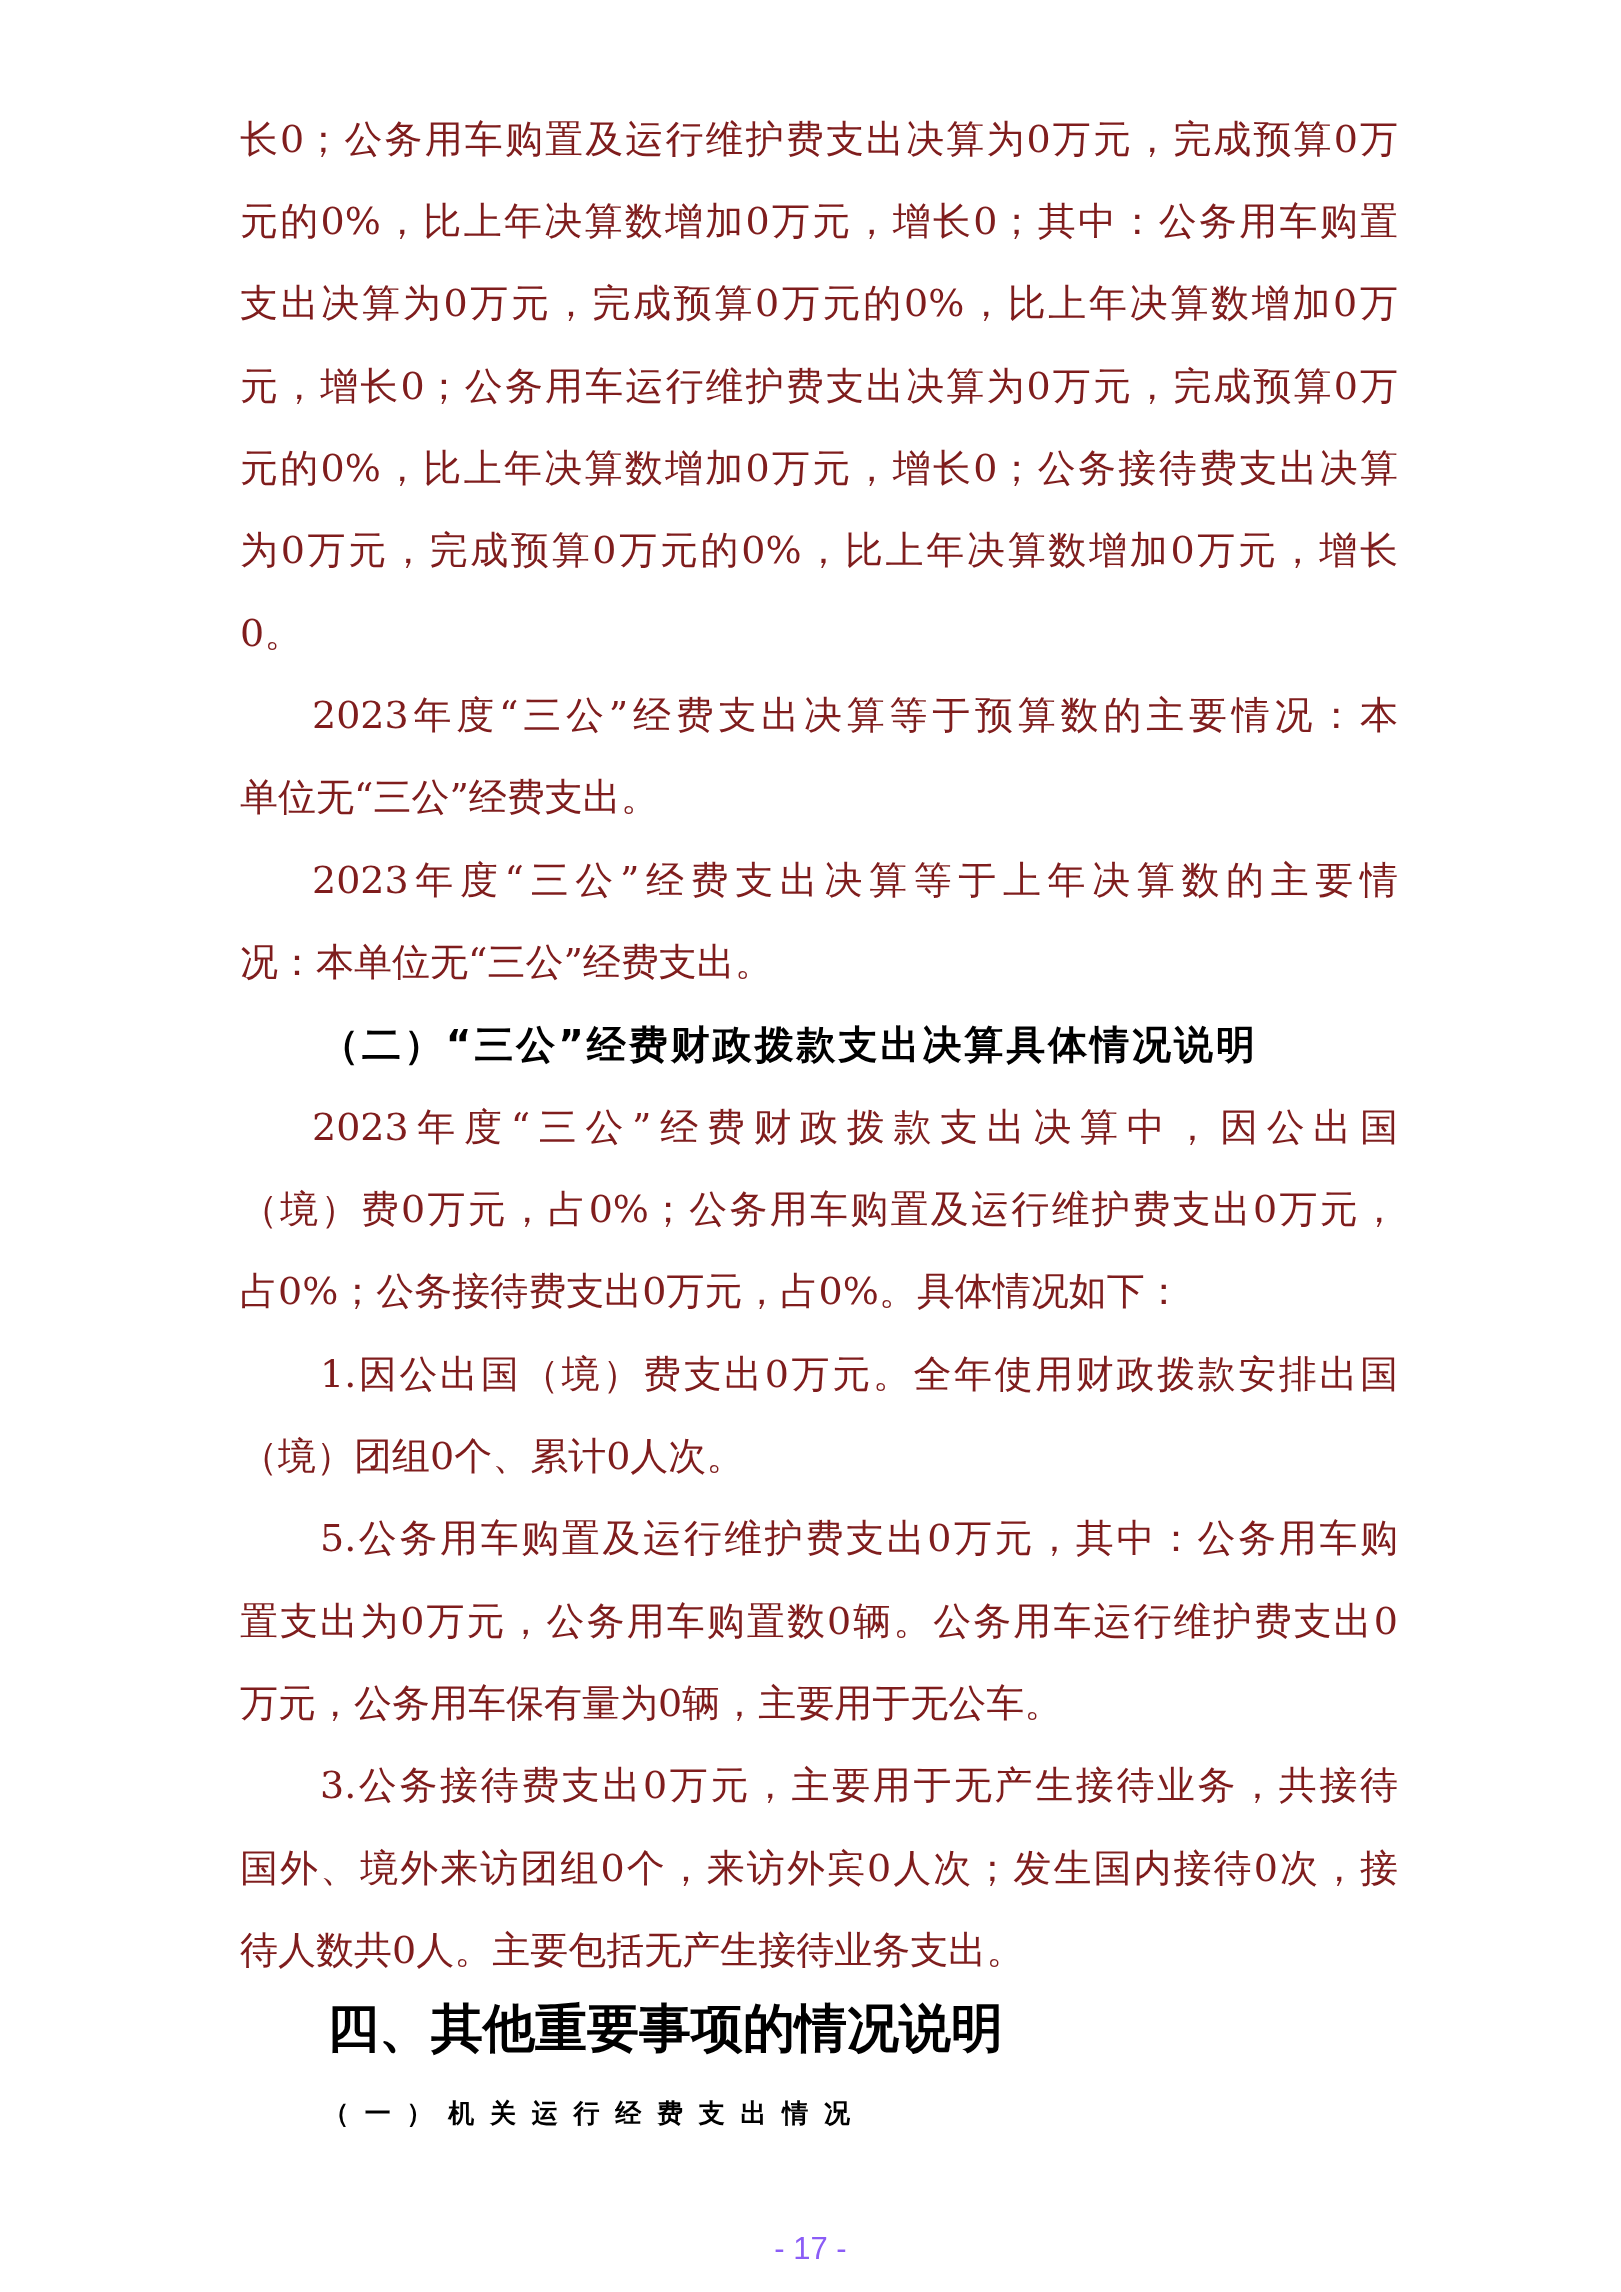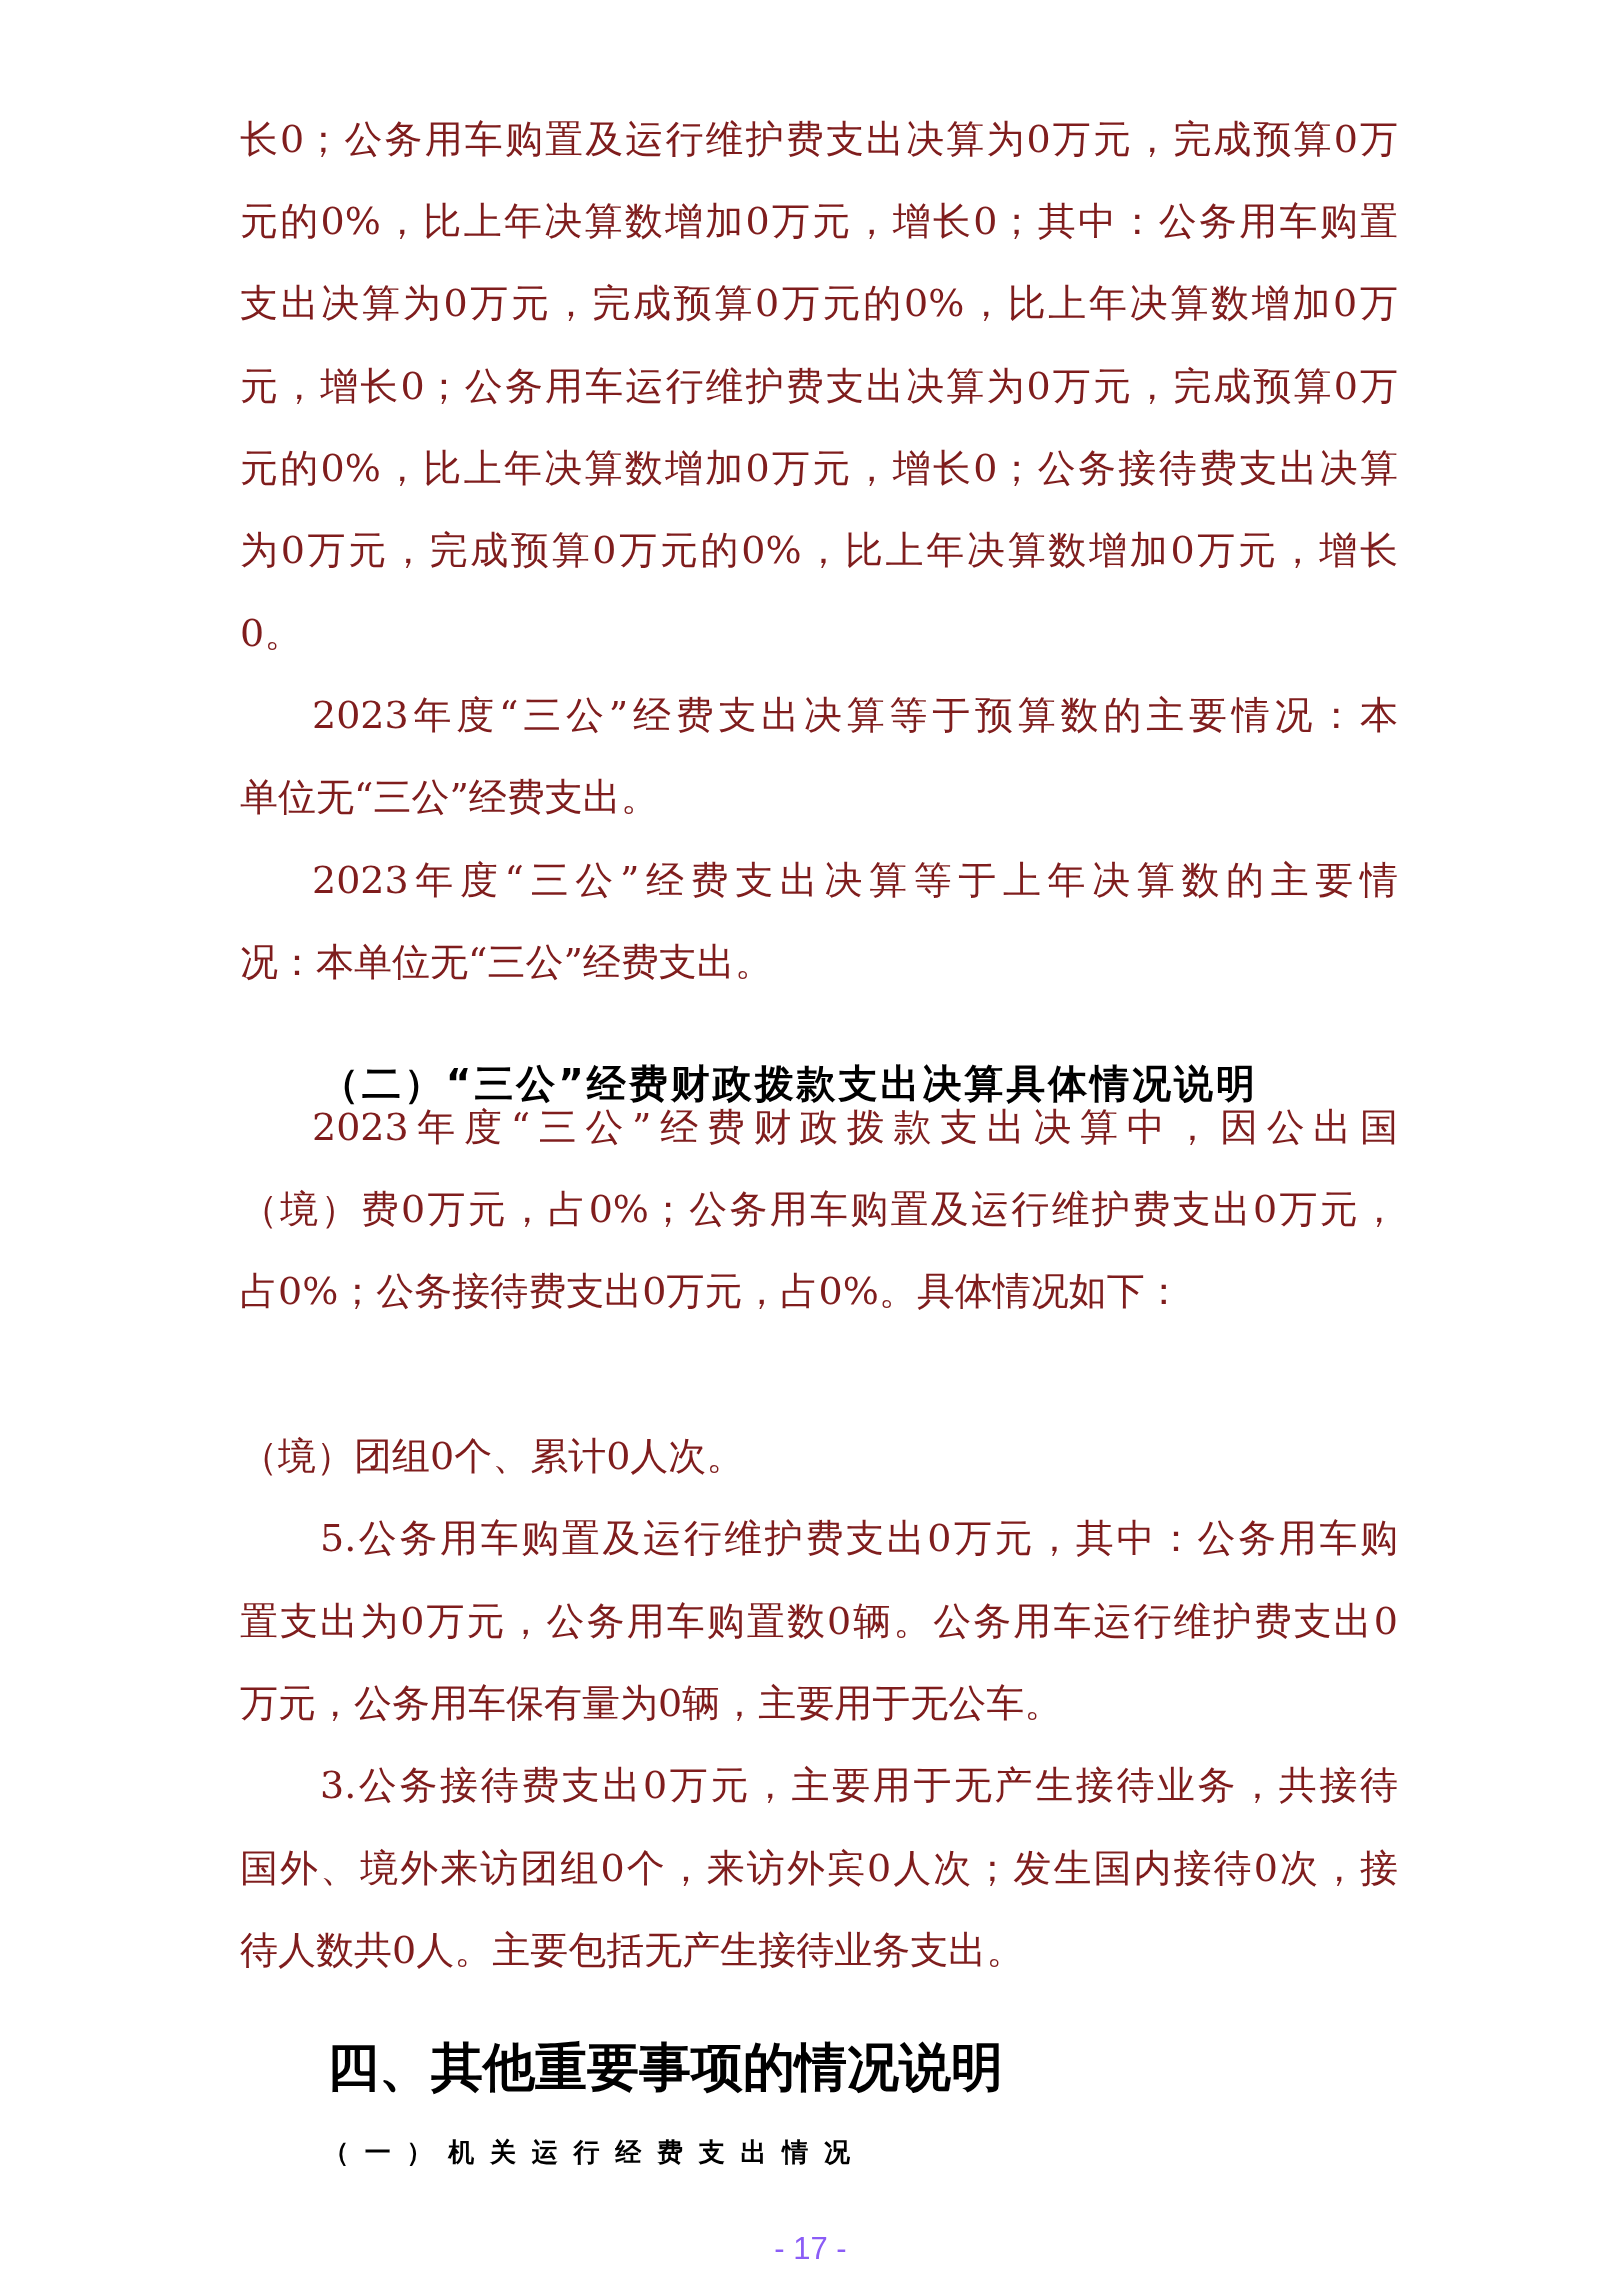"（二）“三公”经费财政拨款支出决算具体情况说明" .h2 { margin-top: 39px -> none }
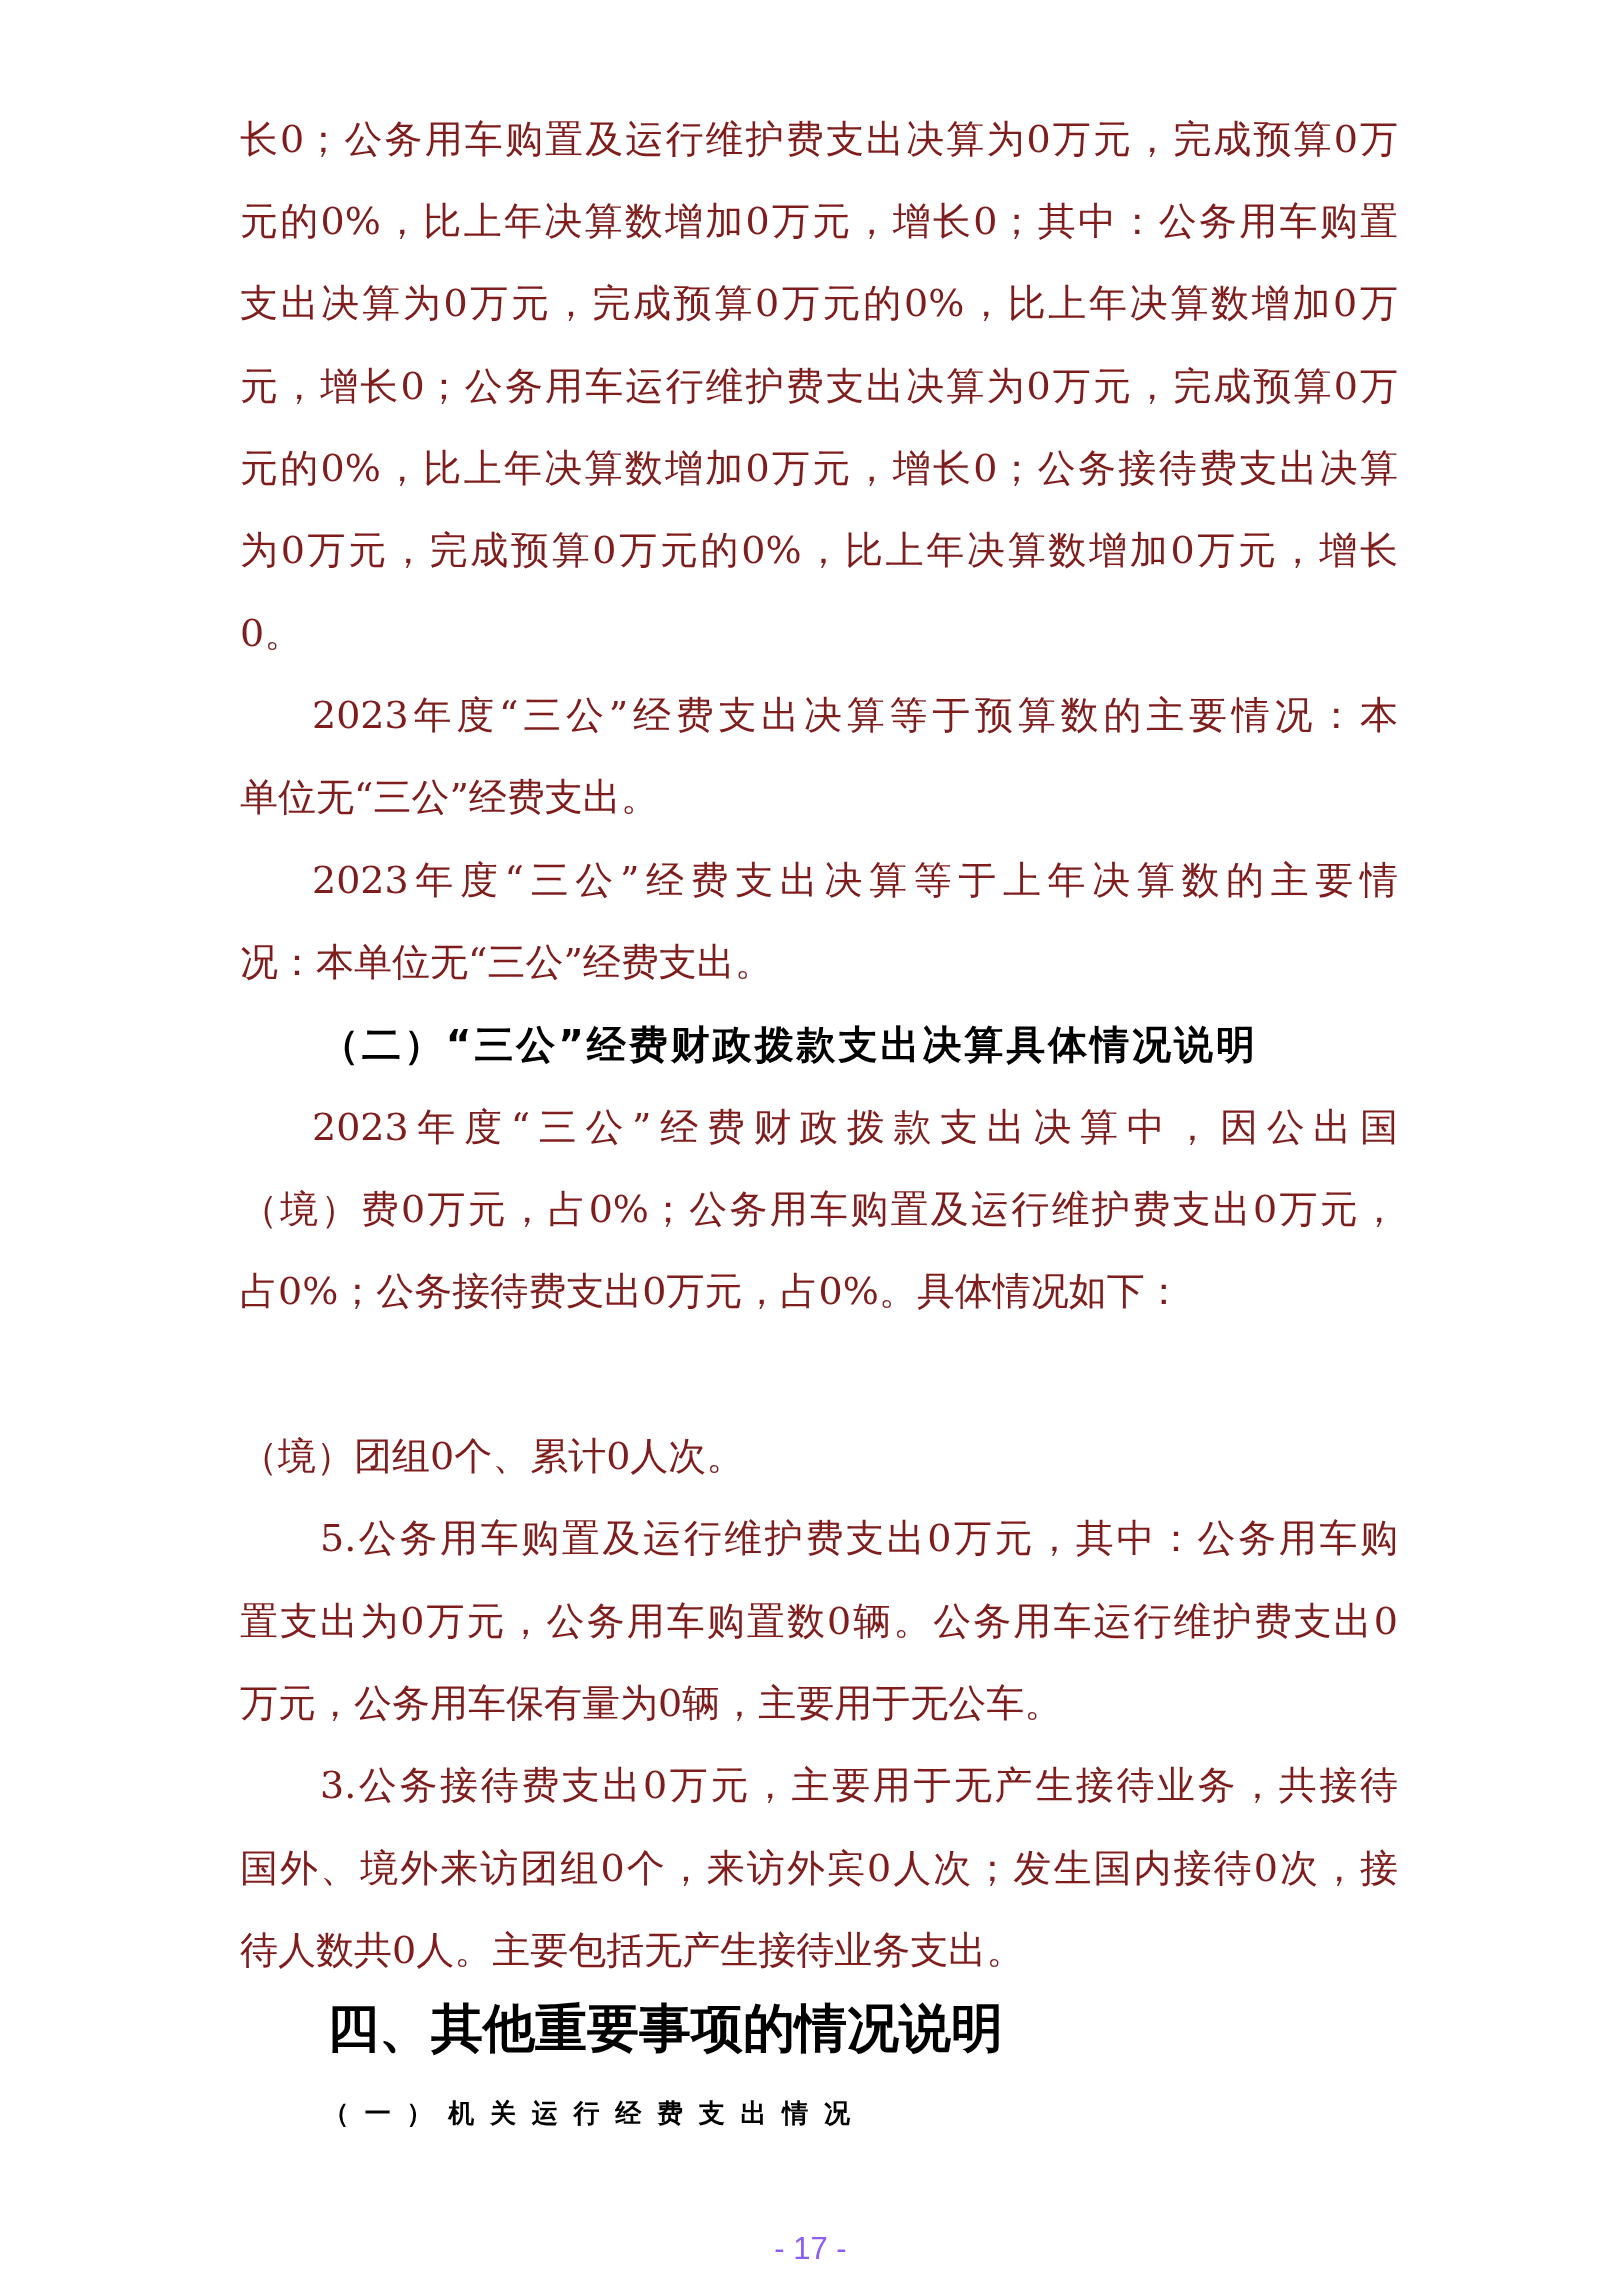"1.因公出国（境）费支出0万元。全年使用财政拨款安排出国" div.line { html: none -> <div>1.因公出国（境）费支出0万元。全年使用财政拨款安排出国</div> }
